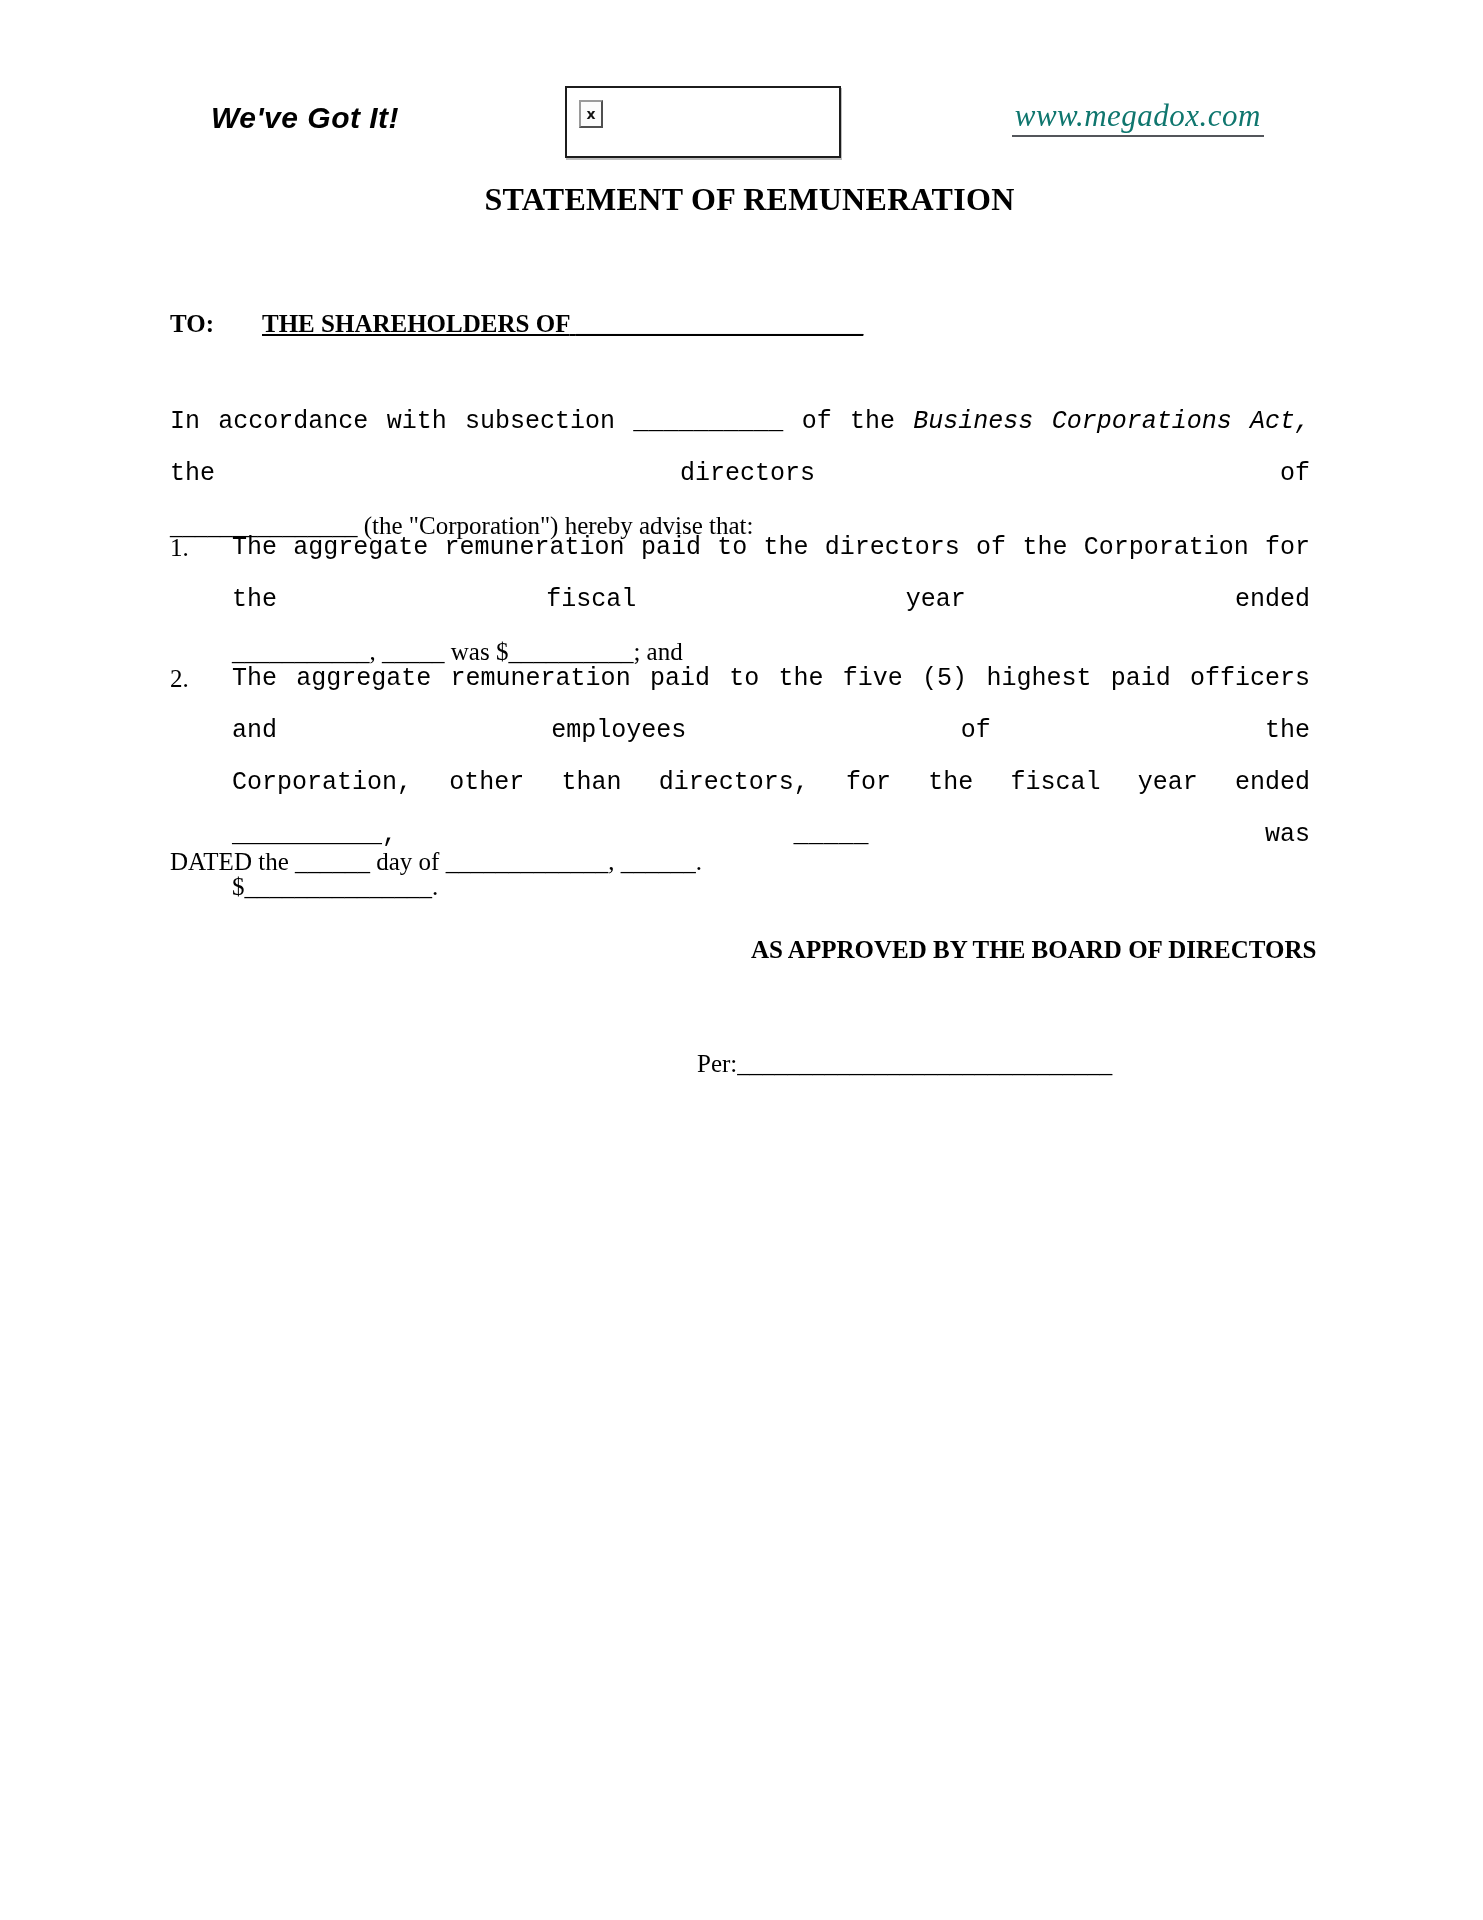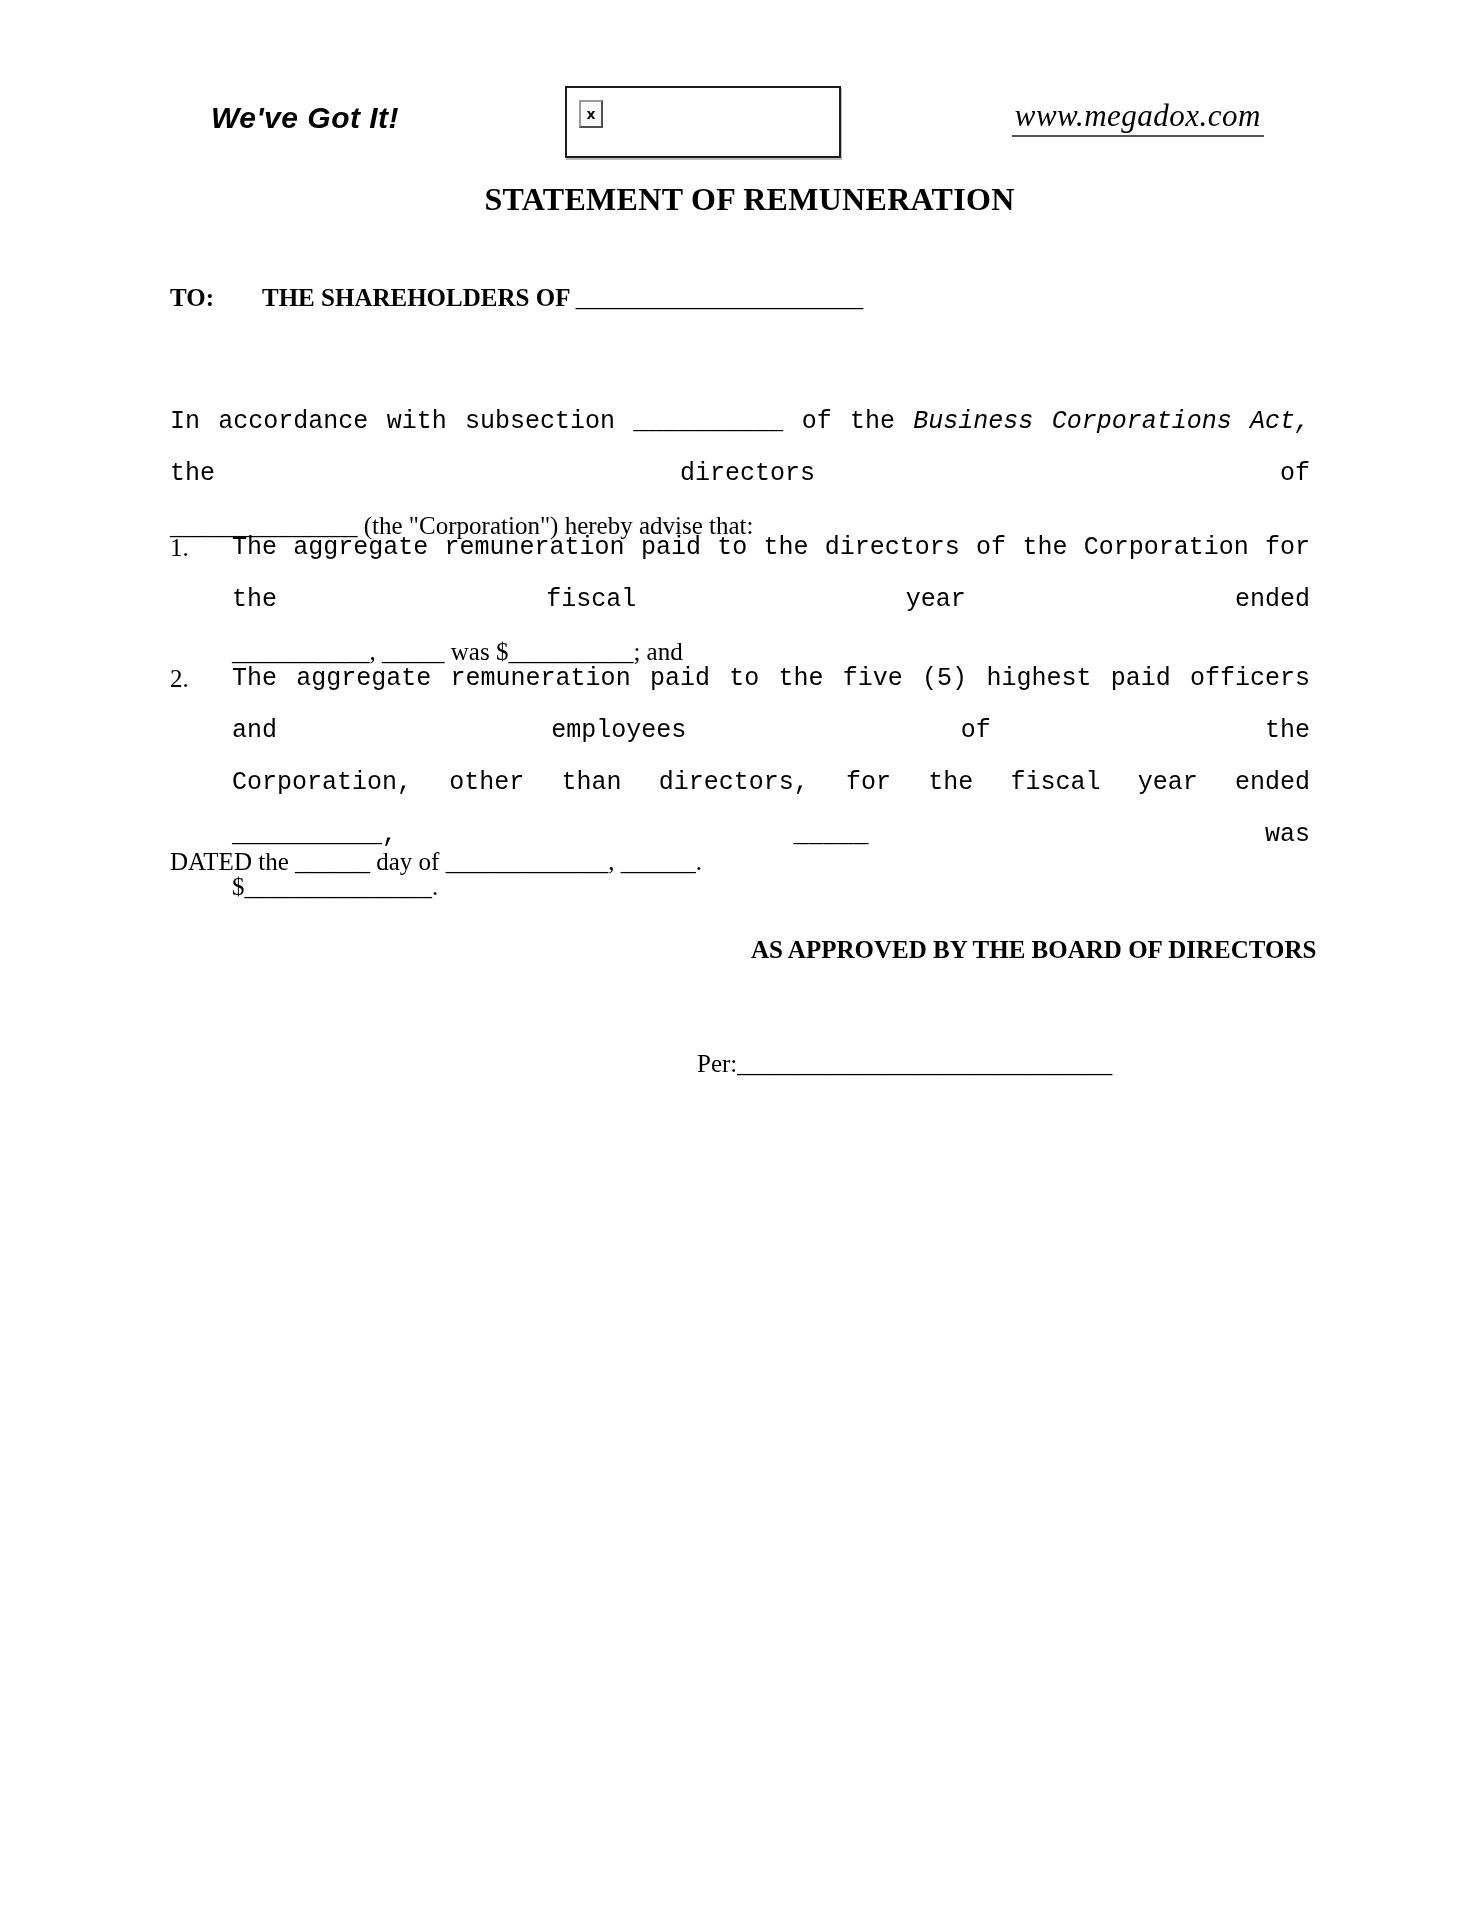"www.megadox.com" .url { color: #000000 -> #0f766e }
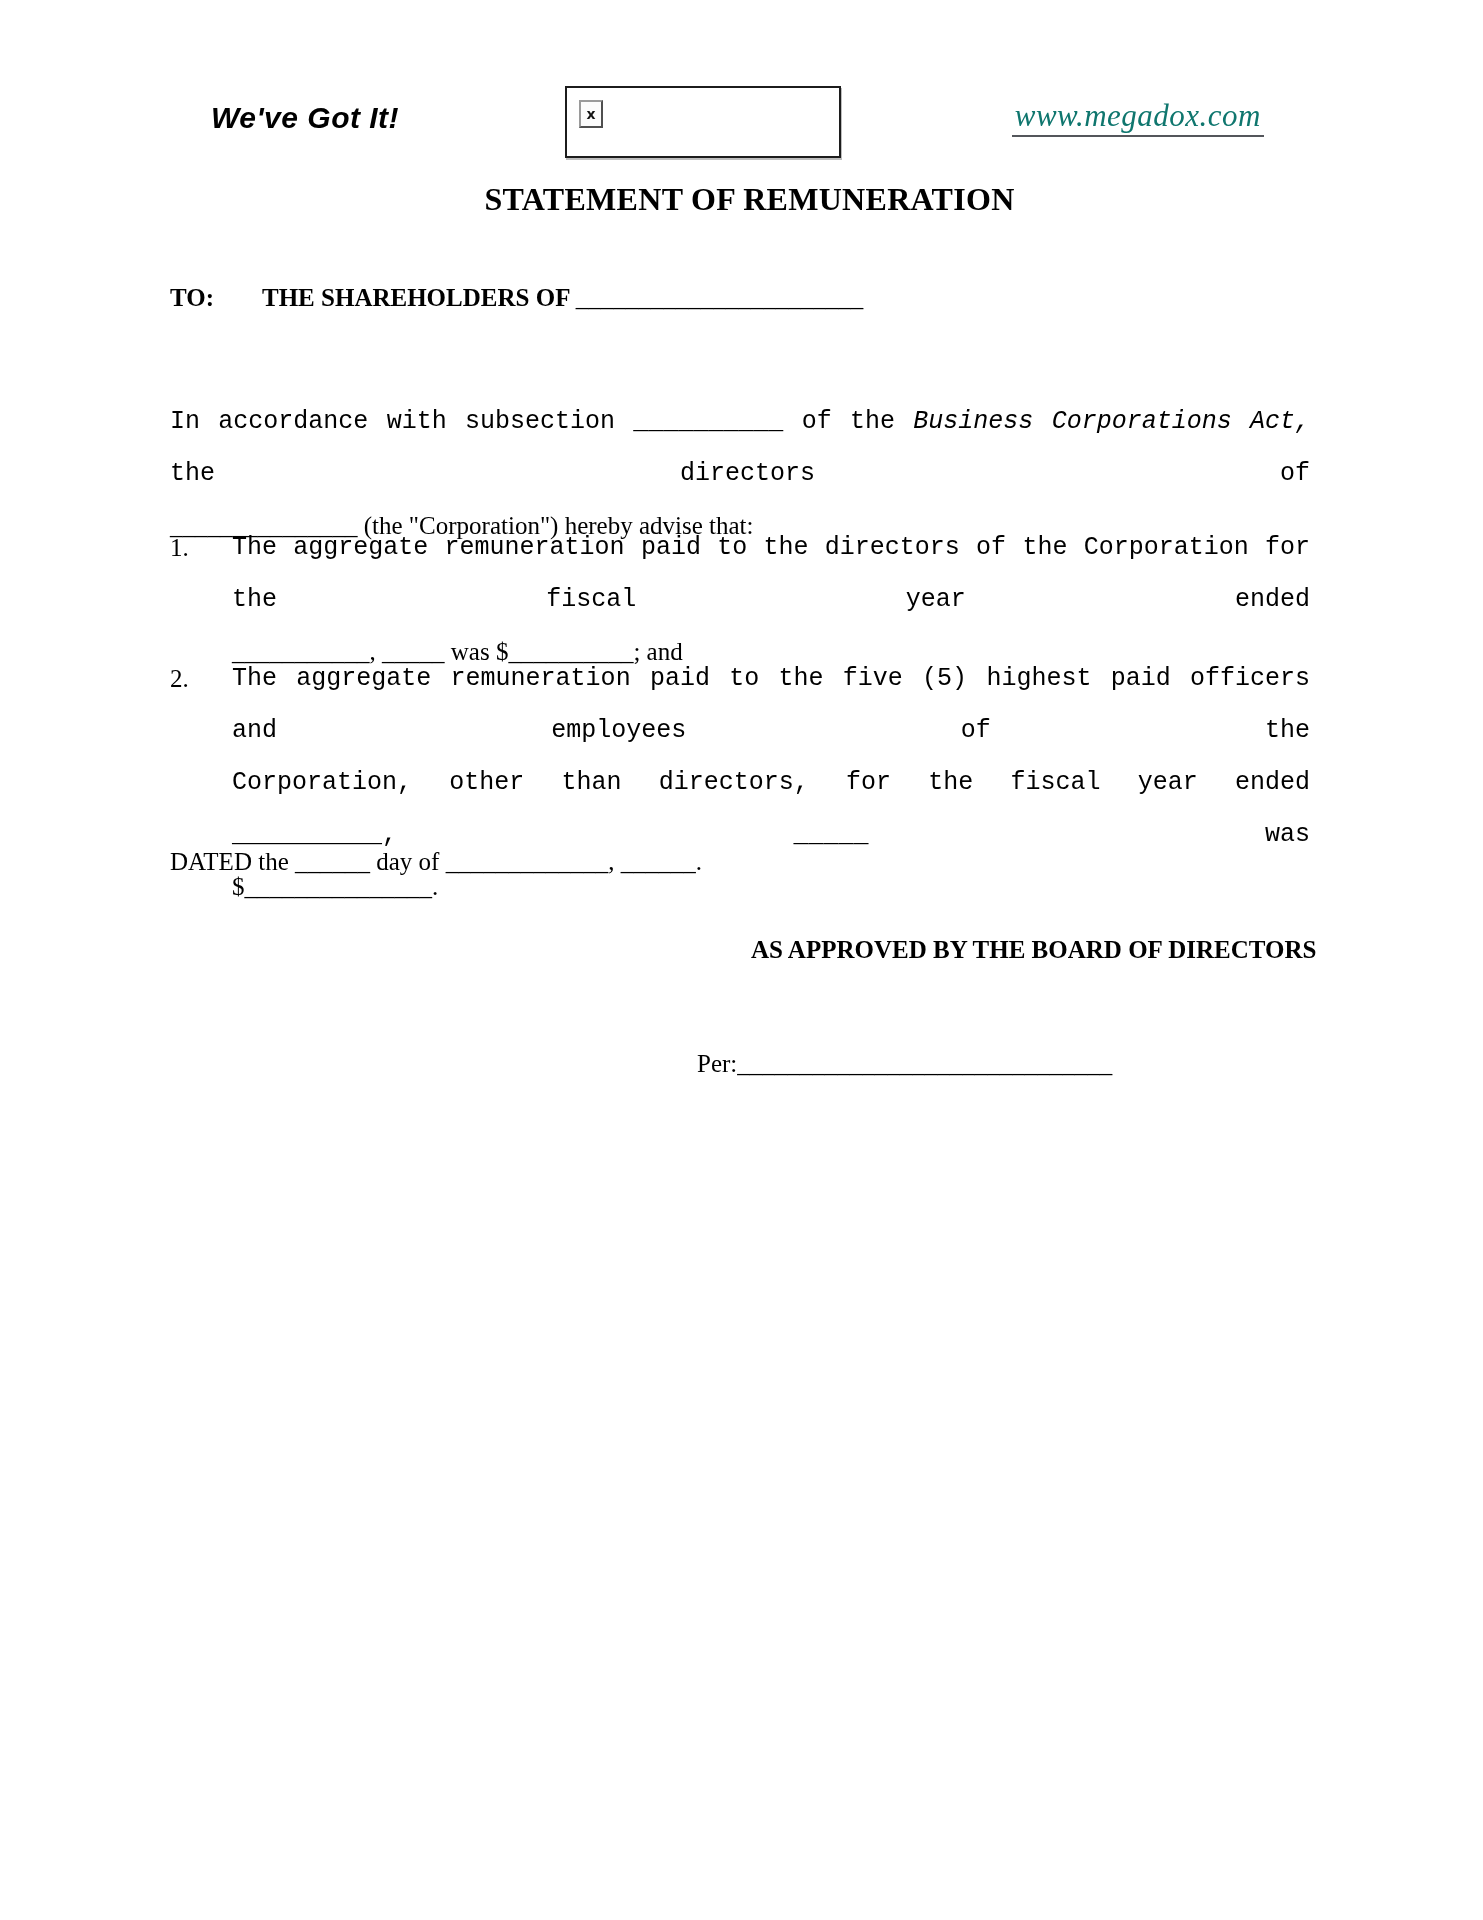"TO: THE SHAREHOLDERS OF" .to-row { text-decoration: none -> underline; top: 272px -> 298px }
